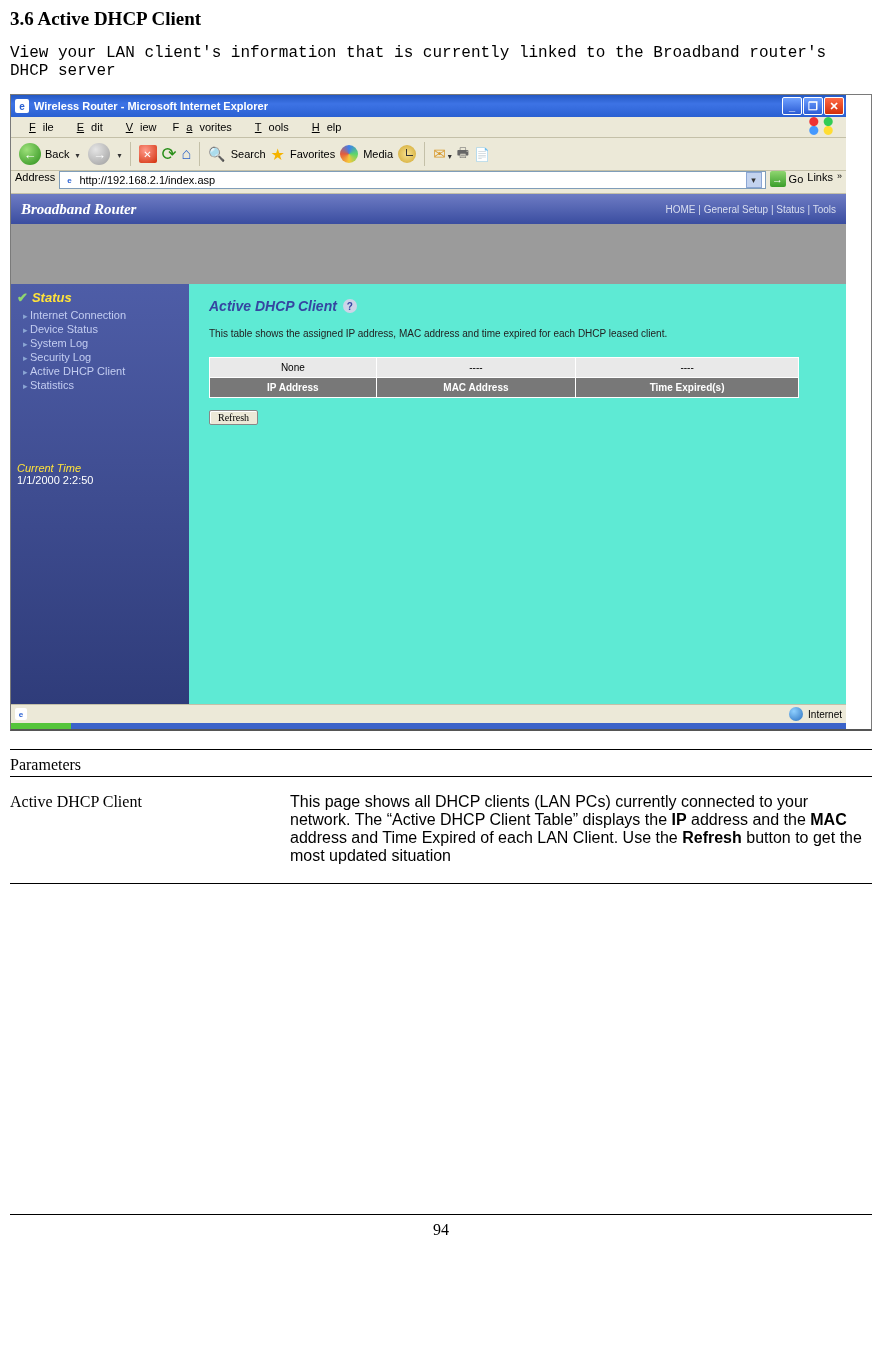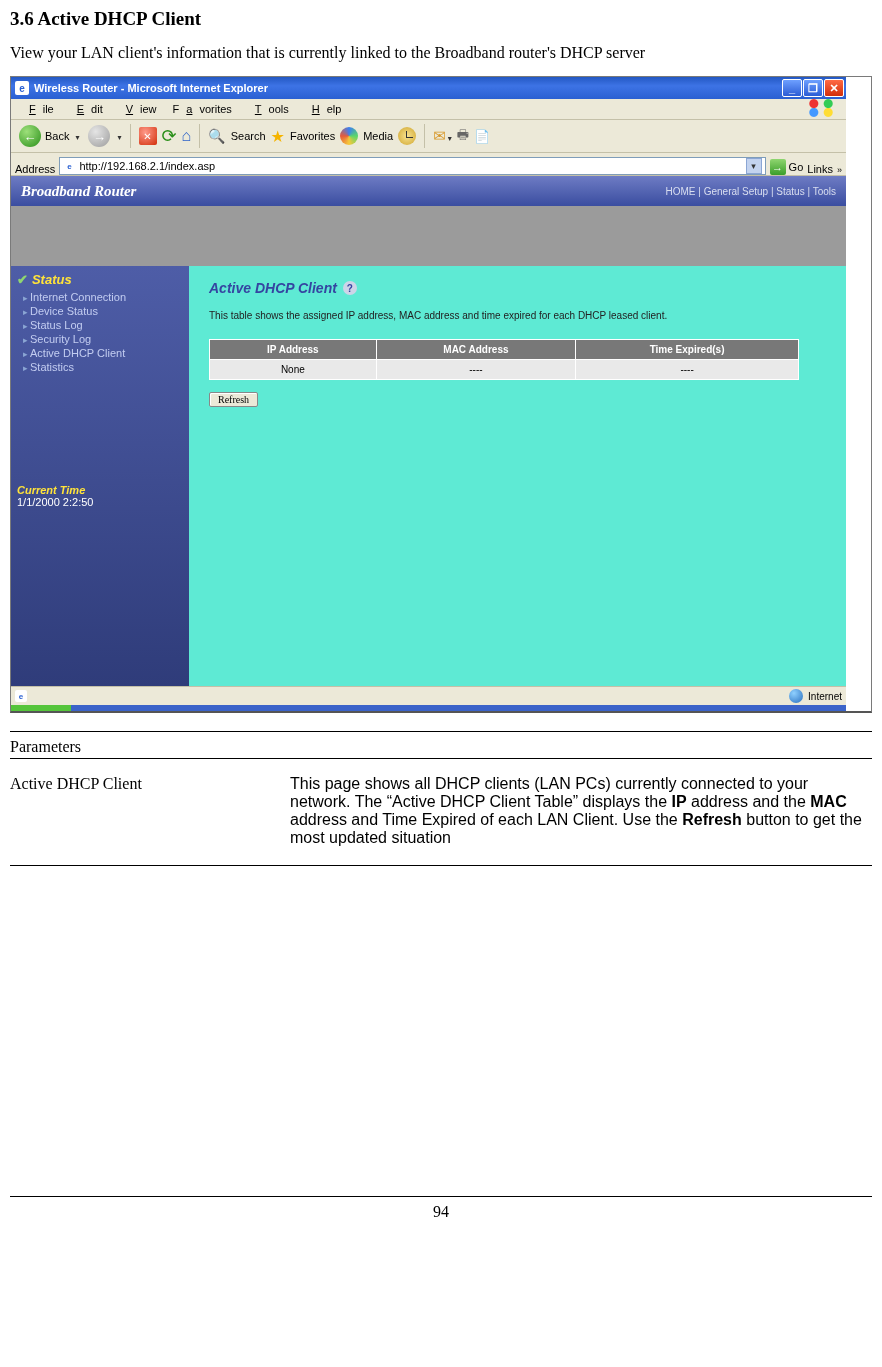"View your LAN client's information" p.intro { font-family: Liberation Serif, serif -> Liberation Mono, monospace }
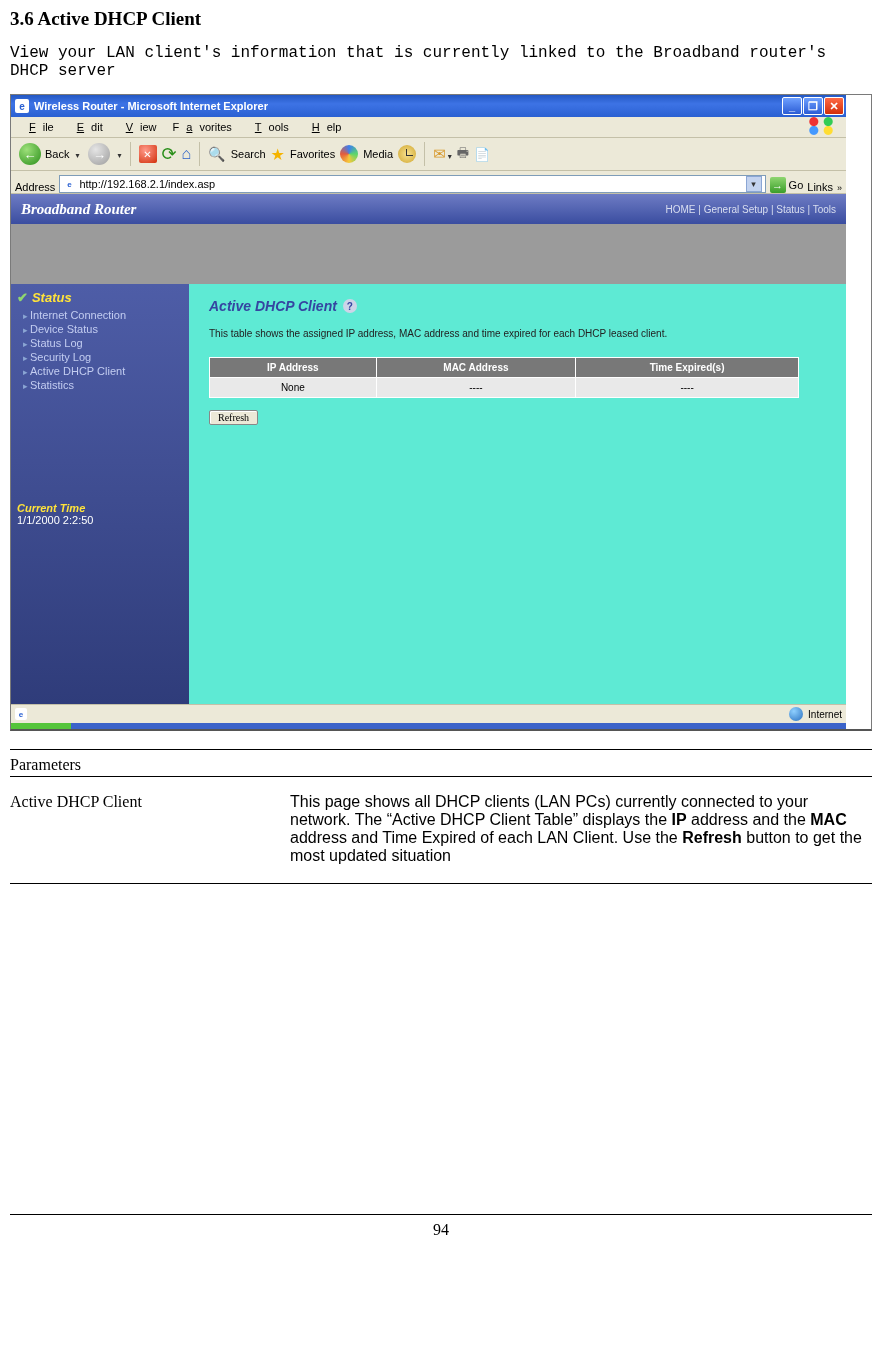"Address" .addr-bar { align-items: flex-end -> flex-start }
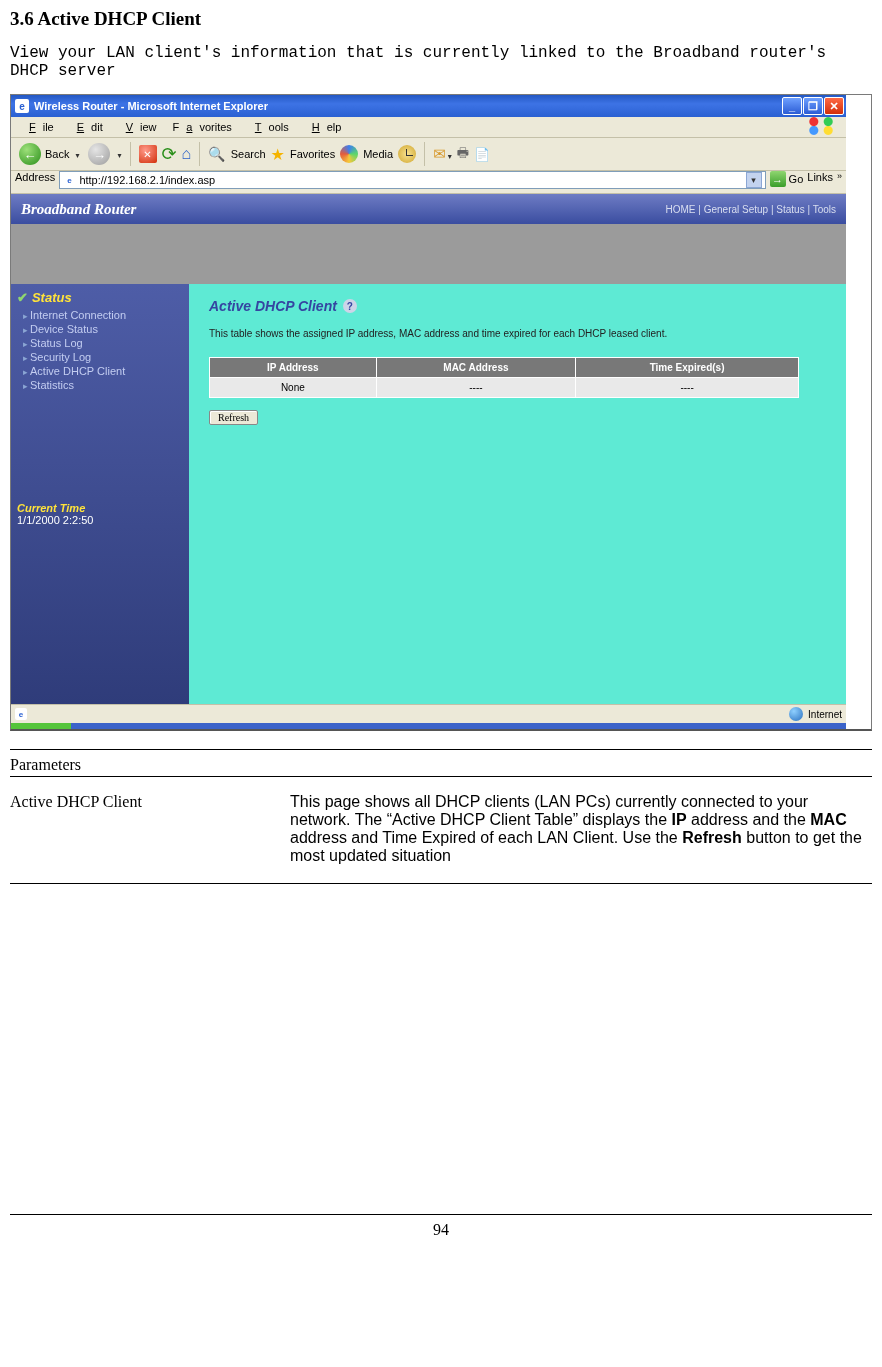"Status Log" li { text: Status -> System }
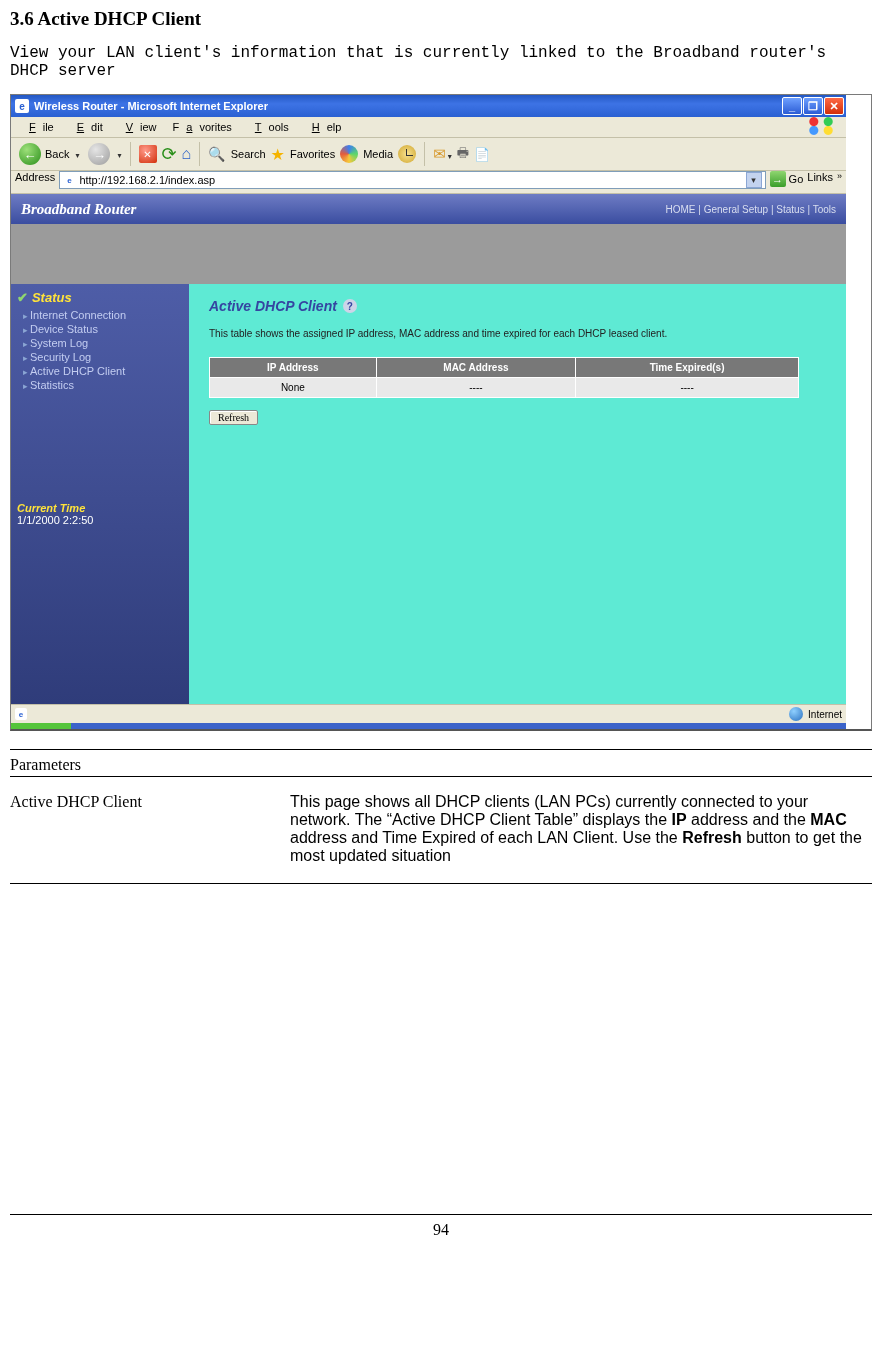"IP Address" tr { order: before "None" -> after "None" }
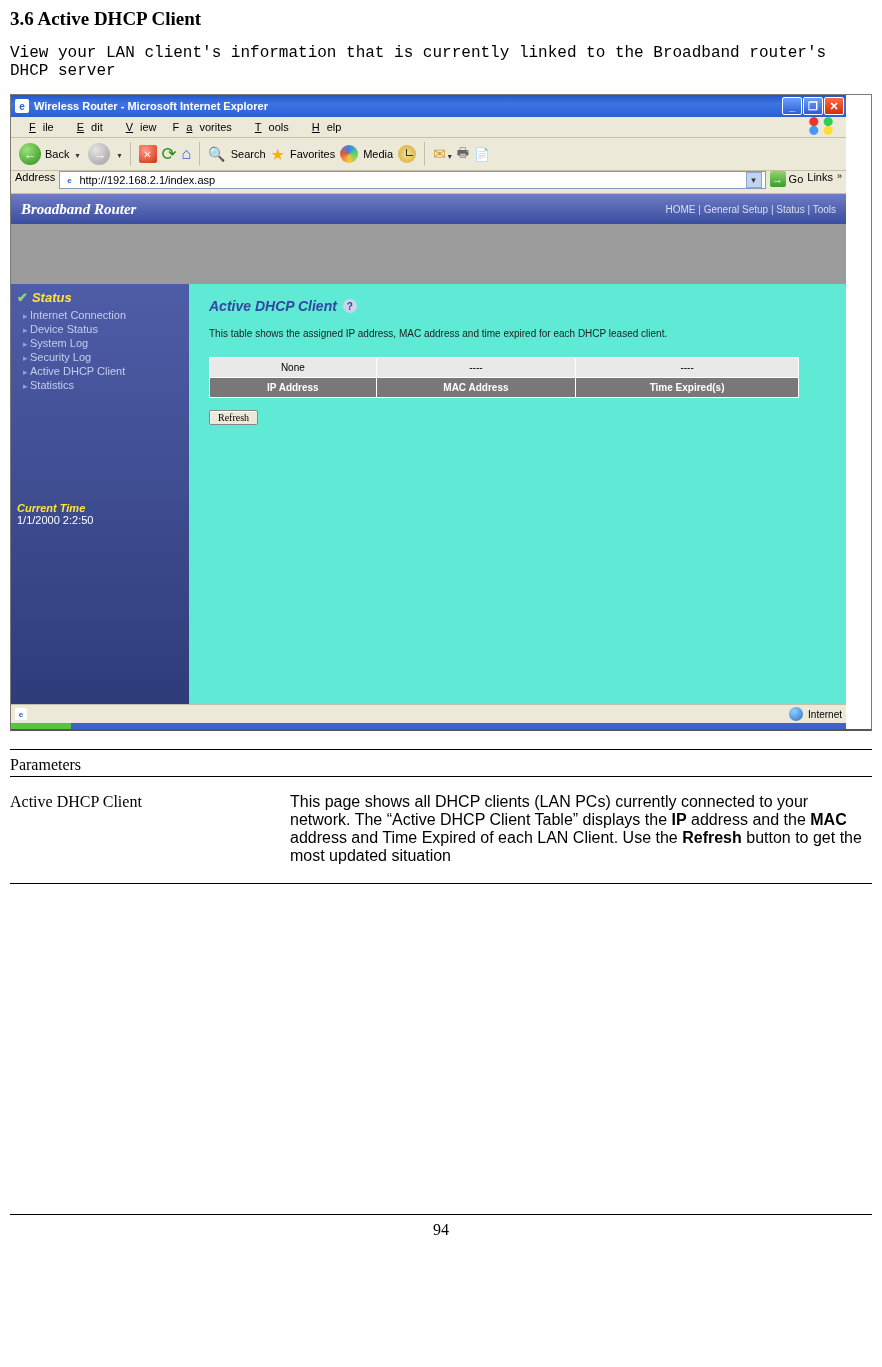"Current Time" .sidebar .ct-label { font-weight: bold -> normal; margin-top: 110px -> 70px }
